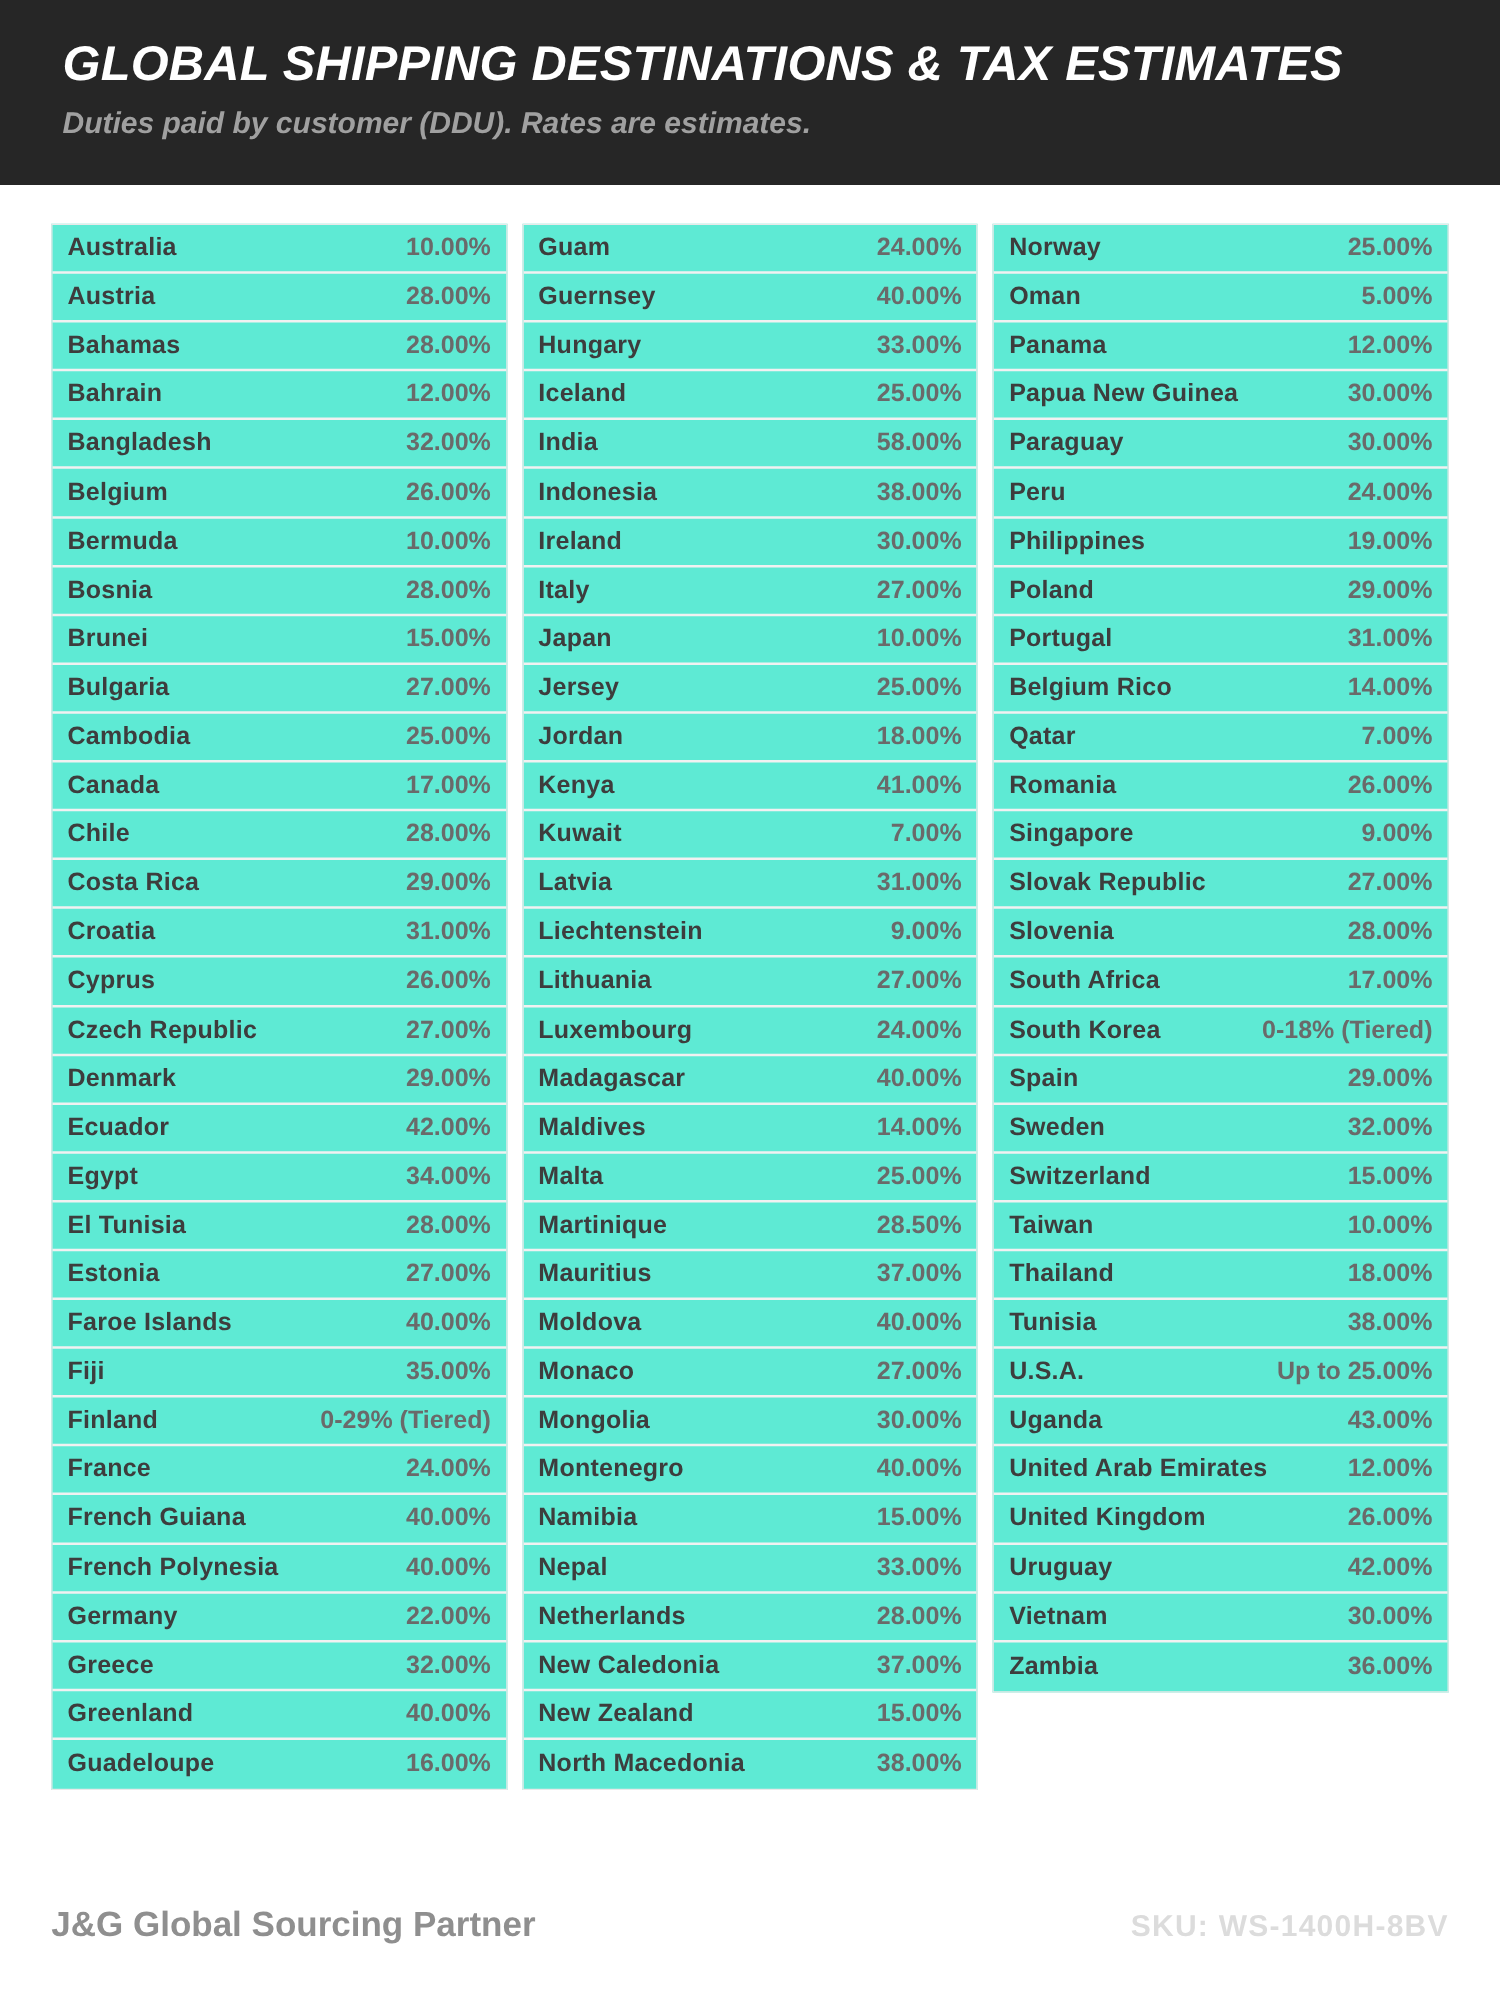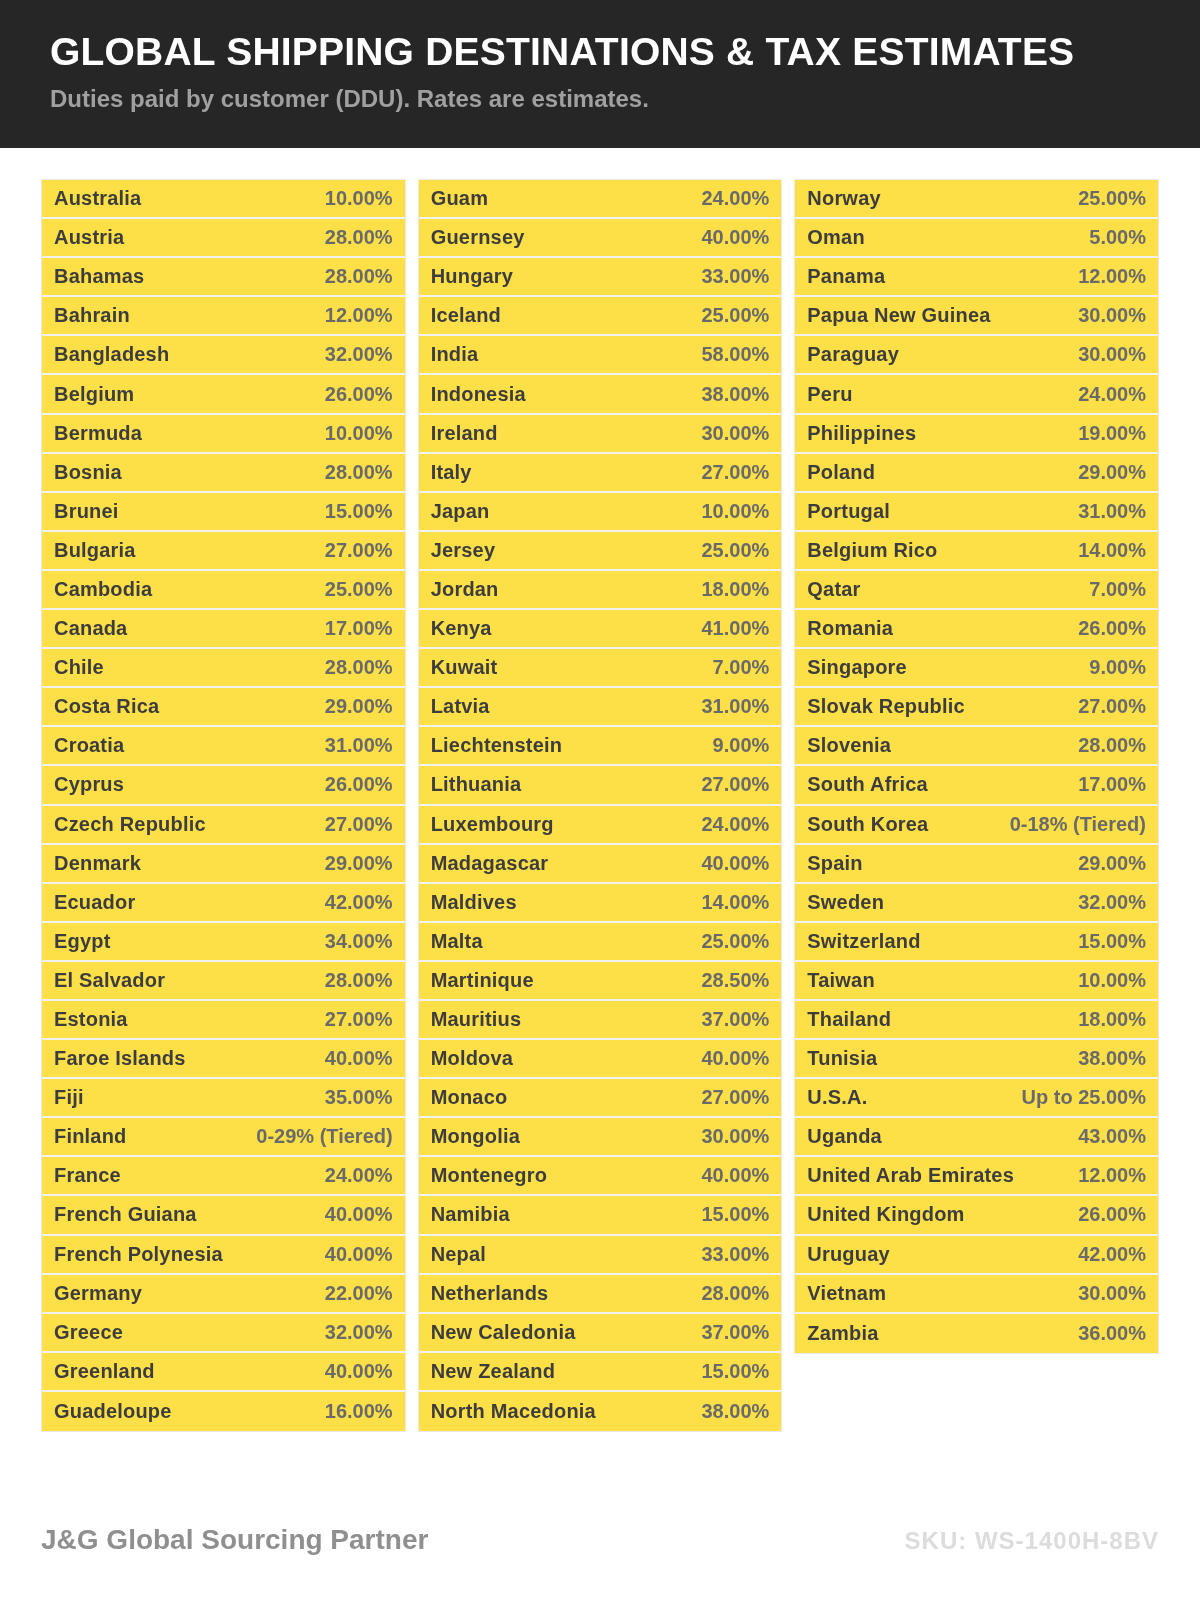"GLOBAL SHIPPING DESTINATIONS & TAX" .header { font-style: none -> italic }
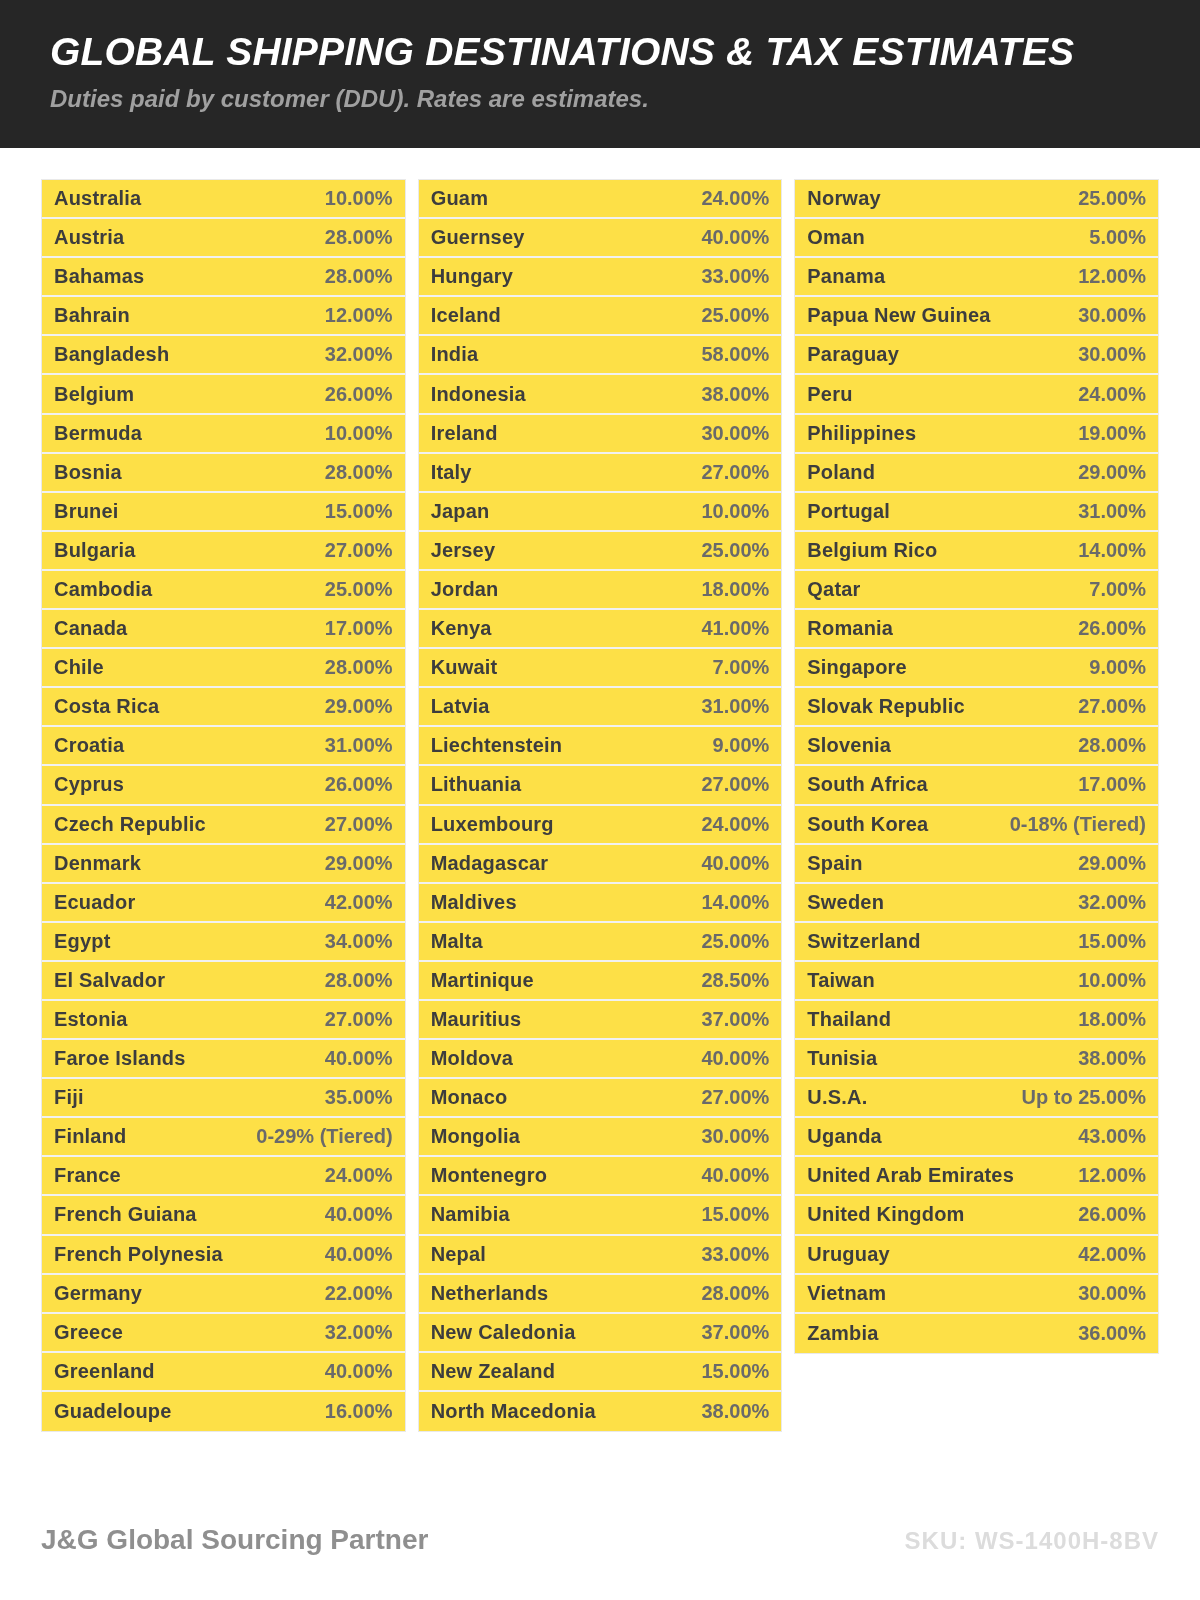"Australia" .table { background: #fde047 -> #5eead4 }
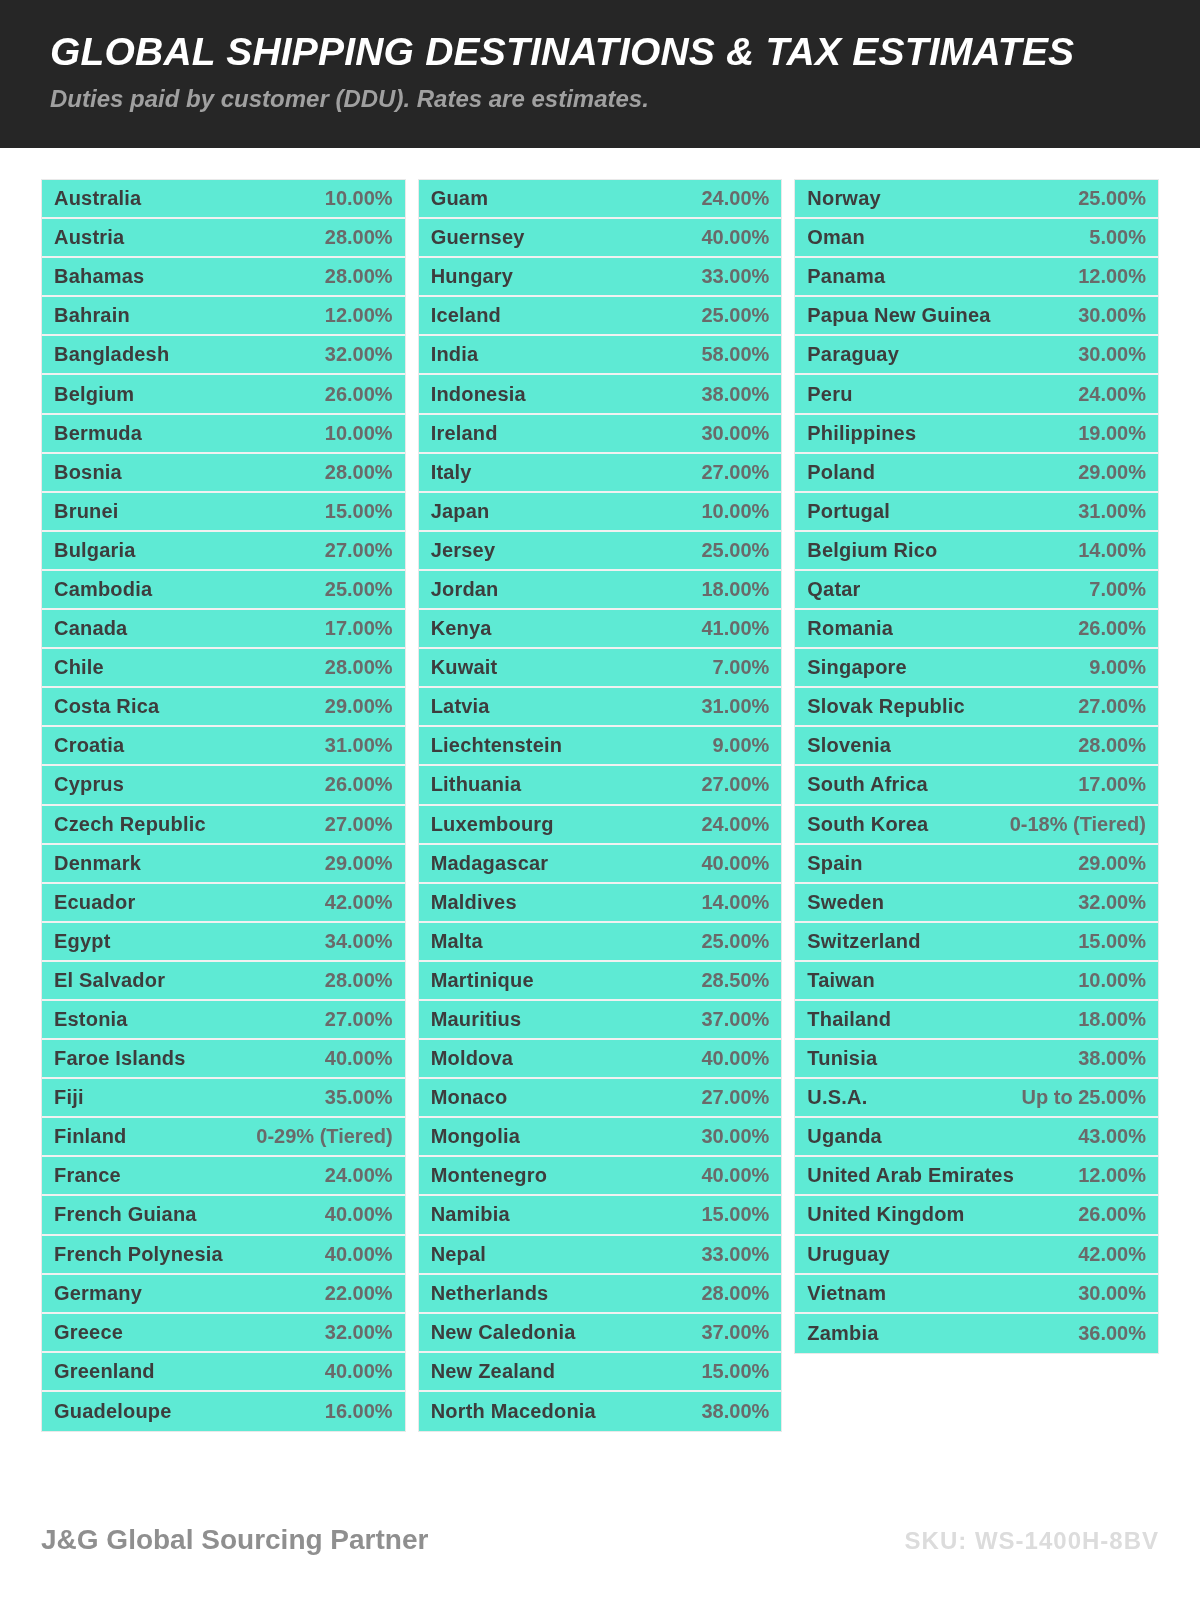"El Salvador" span.country { text: Salvador -> Tunisia }
